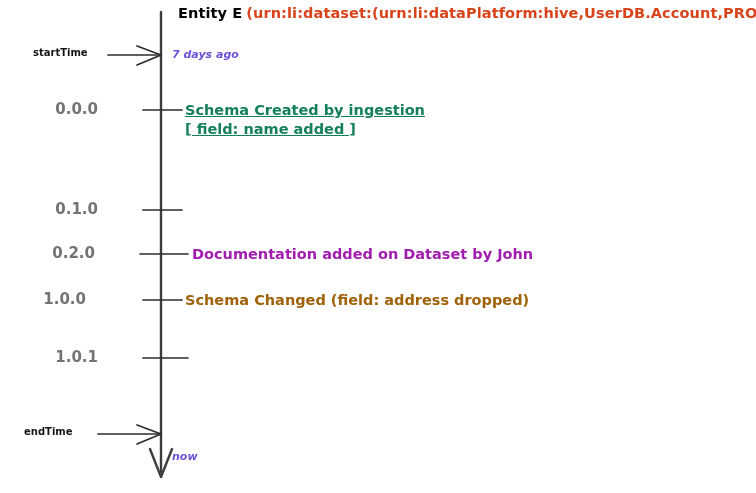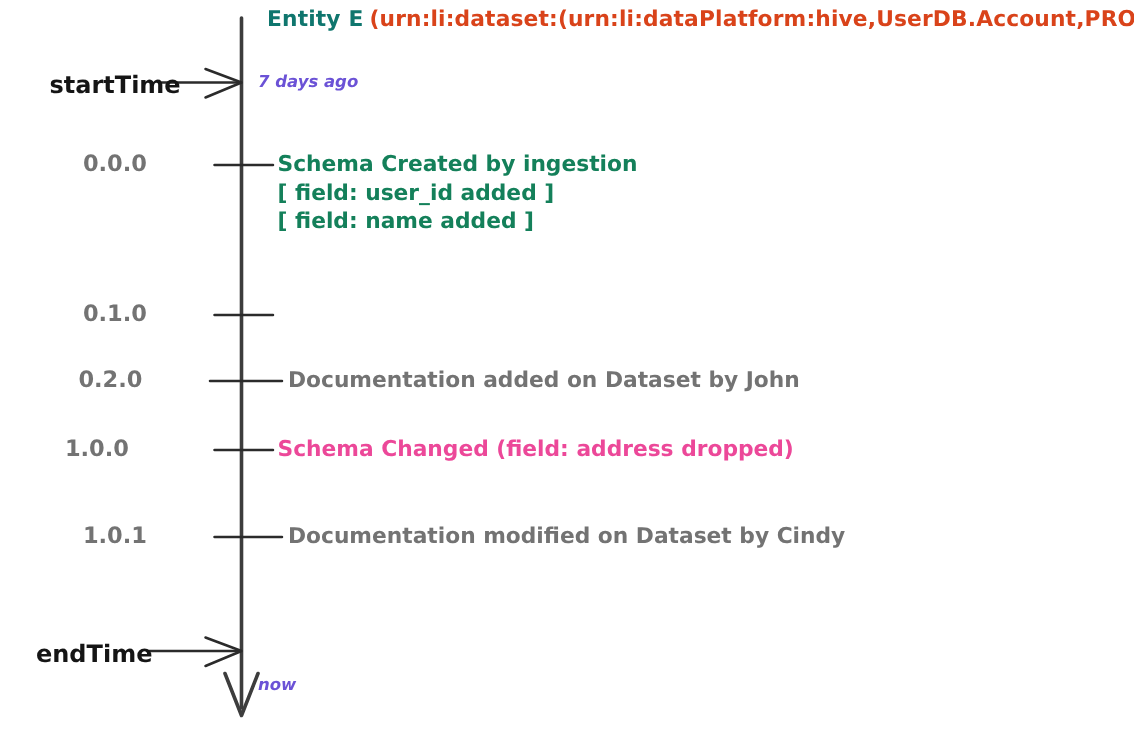"Entity E" .title-entity { color: #0f766e -> #000000 }
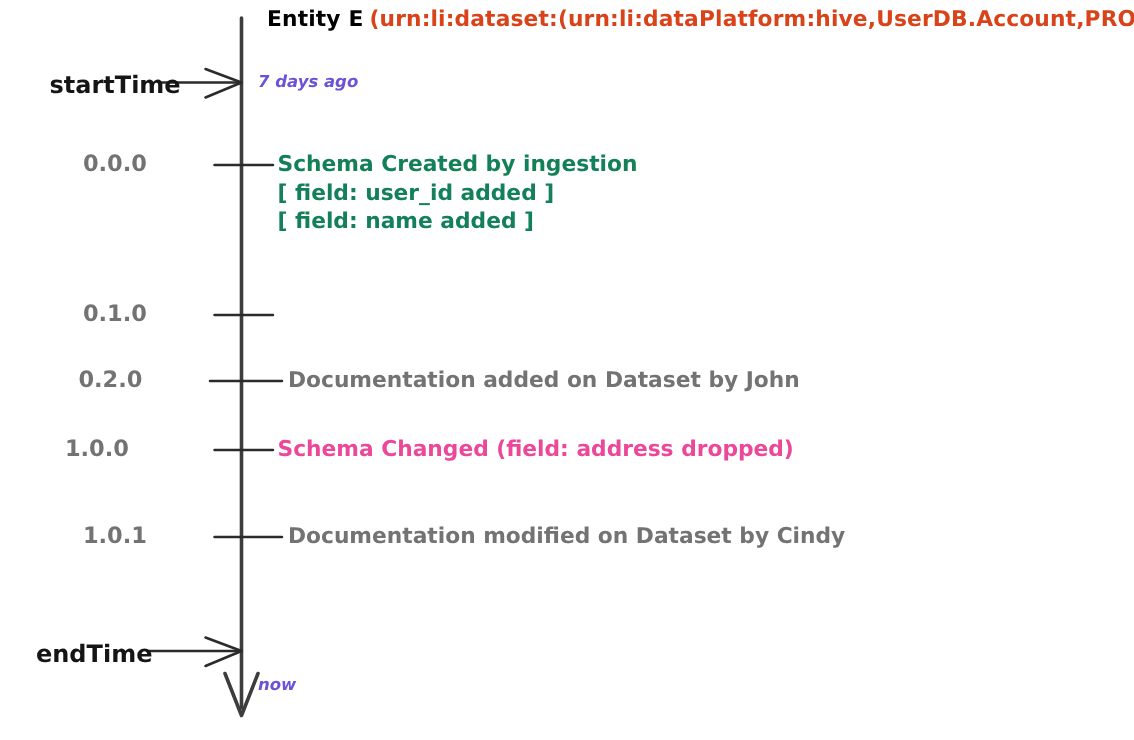"startTime" .bound-label { font-size: 16px -> 10px }
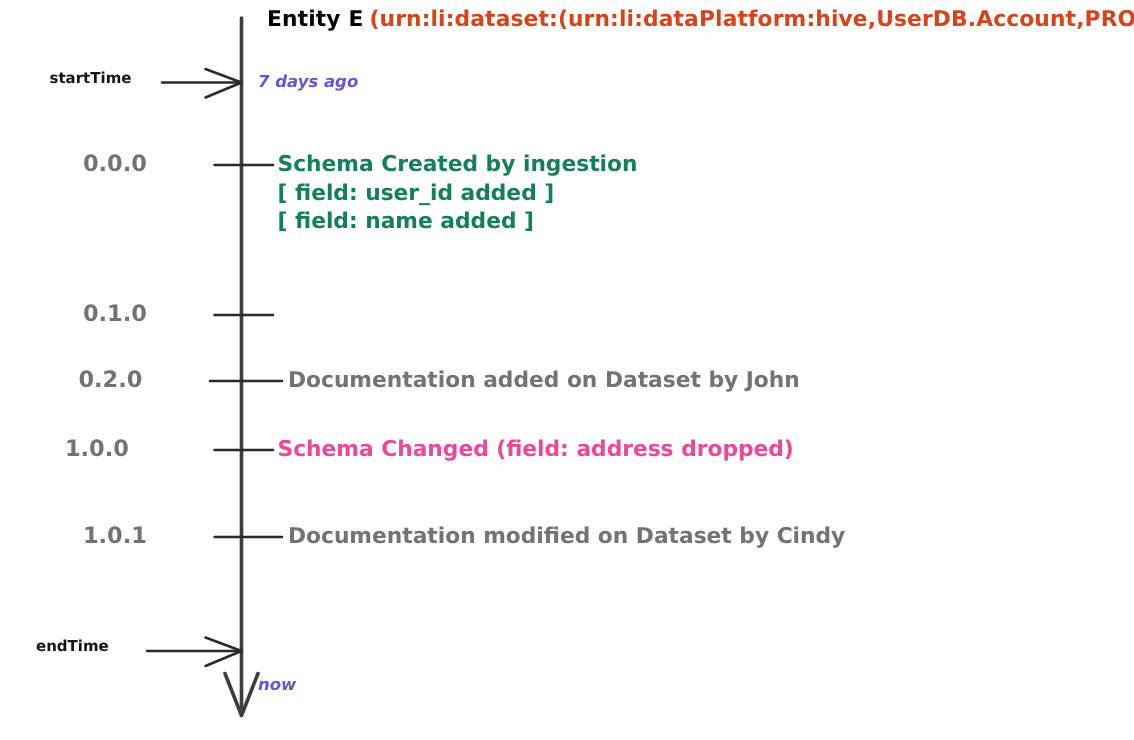"Schema Created by ingestion" div.event-text { text-decoration: none -> underline }
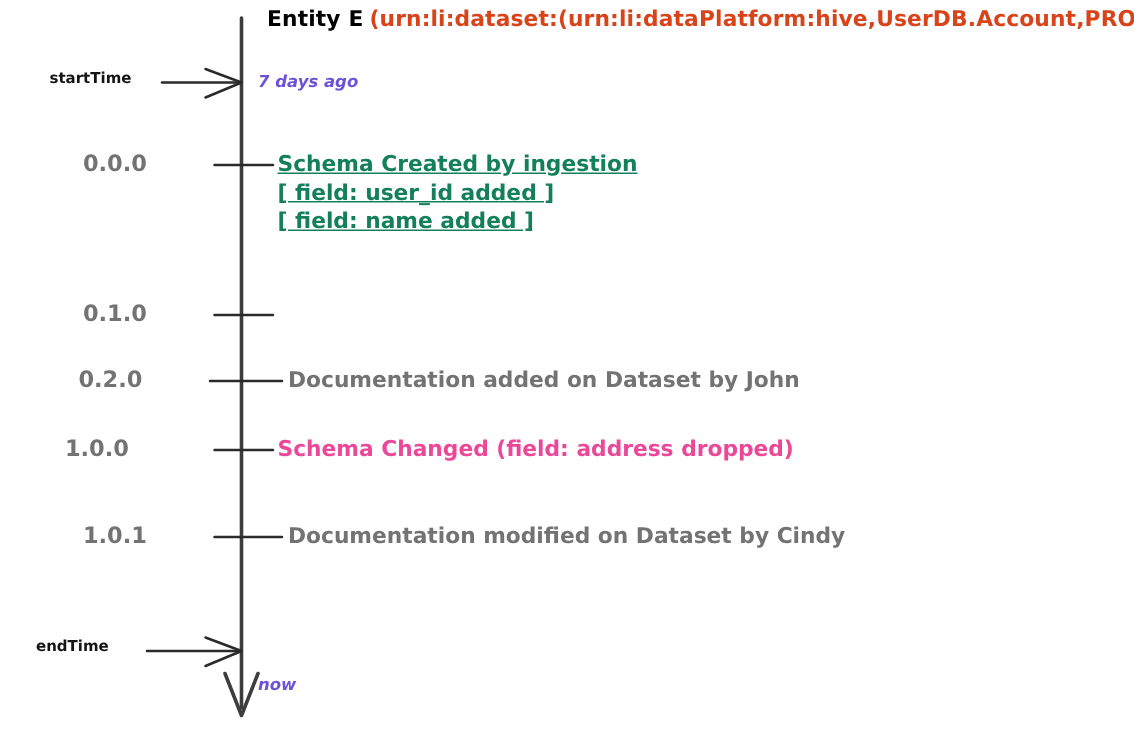"[ field: user_id added ]" span.line { html: <span>[ field: user_id added ]</span> -> none }
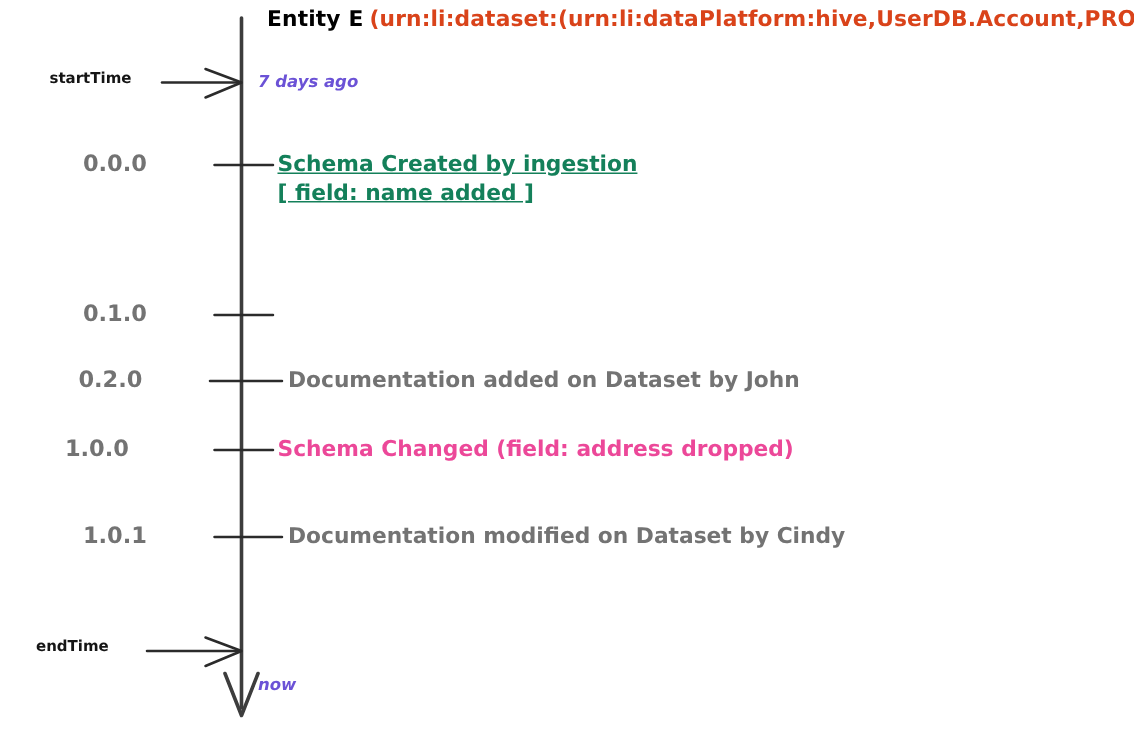"Documentation added on Dataset by" .c-blue { color: #737373 -> #a21caf }
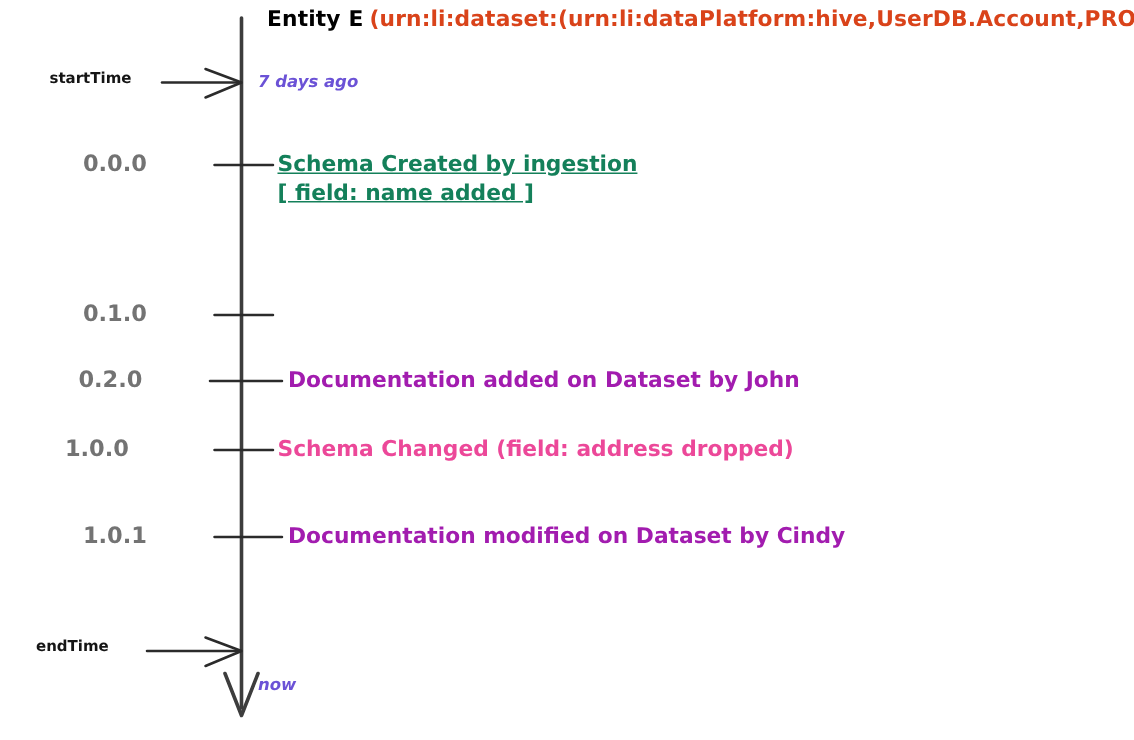"Schema Changed (field: address dropped)" .c-red { color: #ec4899 -> #a16207 }
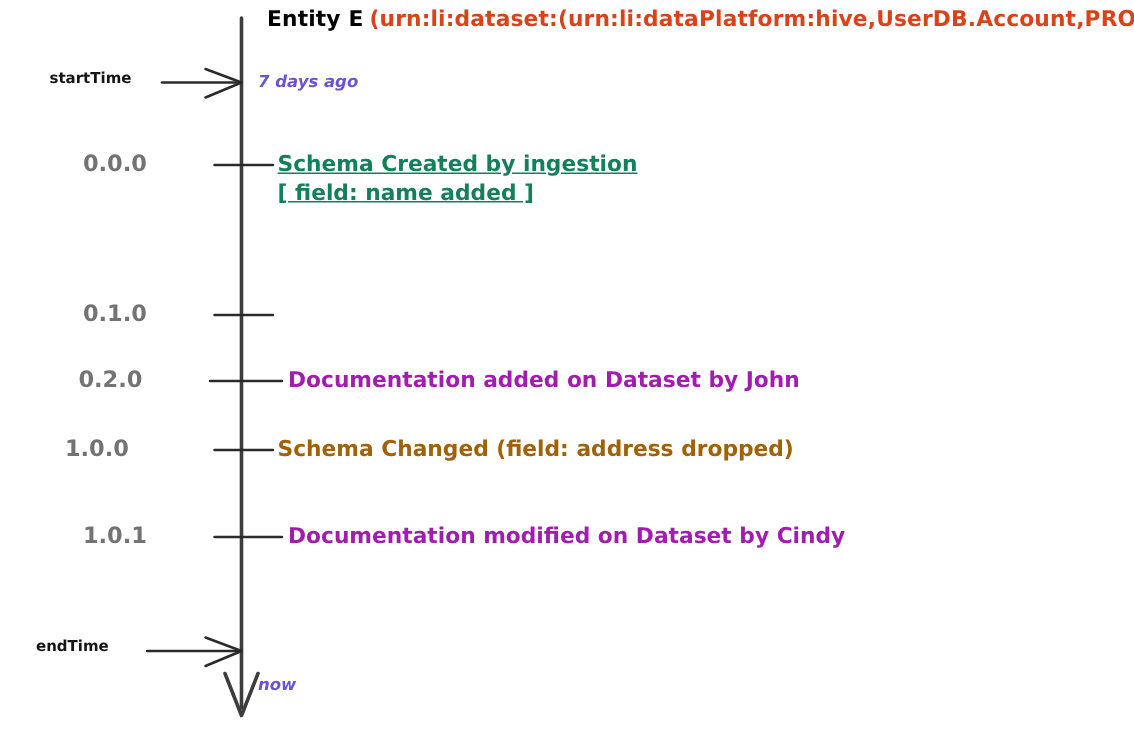"Documentation modified on Dataset by" div.event-text { html: <div> <span>Documentation modified on Dataset by Cindy</span> </div> -> none }
